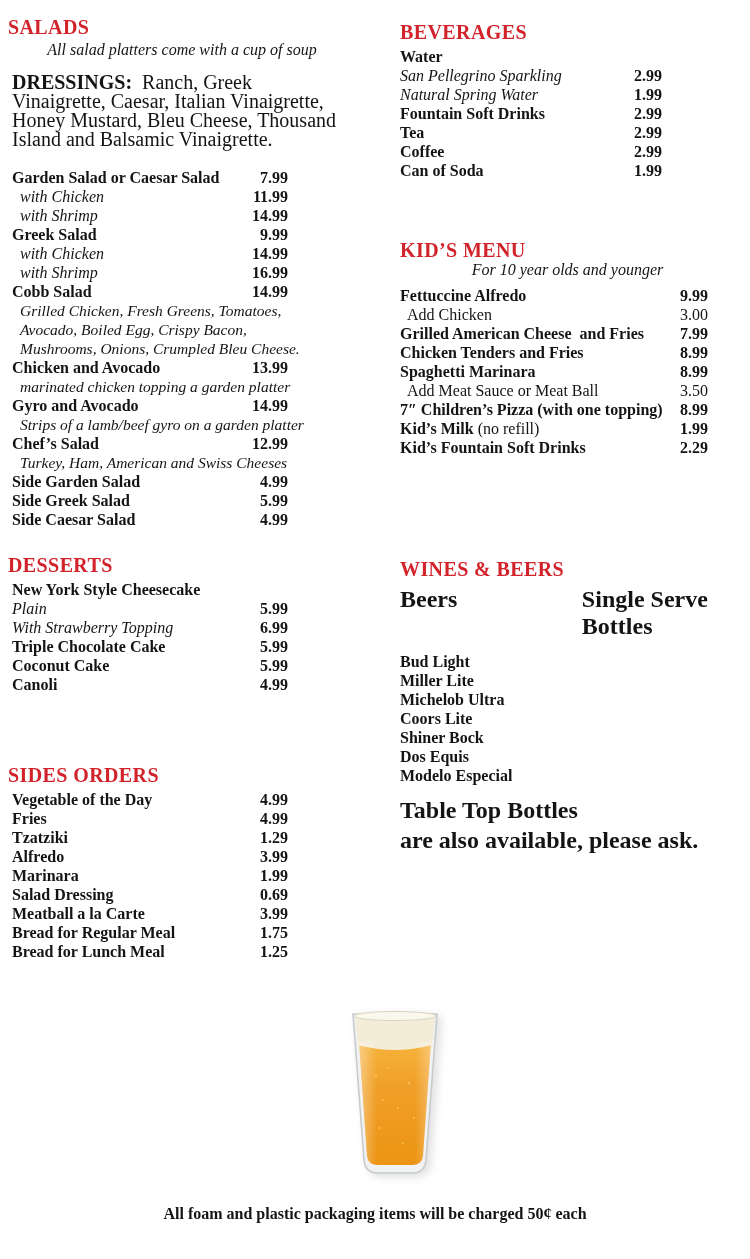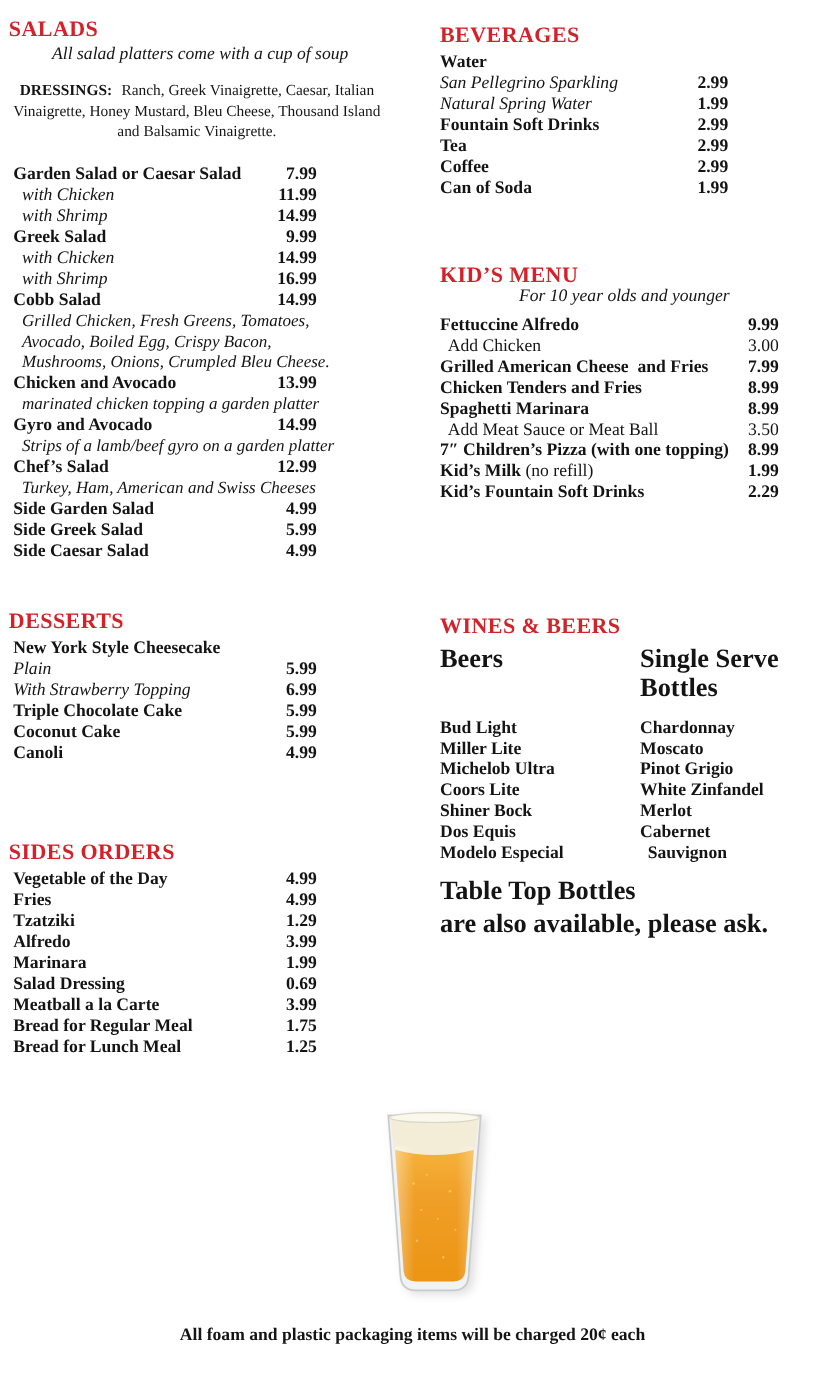"DRESSINGS: Ranch, Greek Vinaigrette," .dressings { font-size: 14px -> 20px; text-align: center -> none }
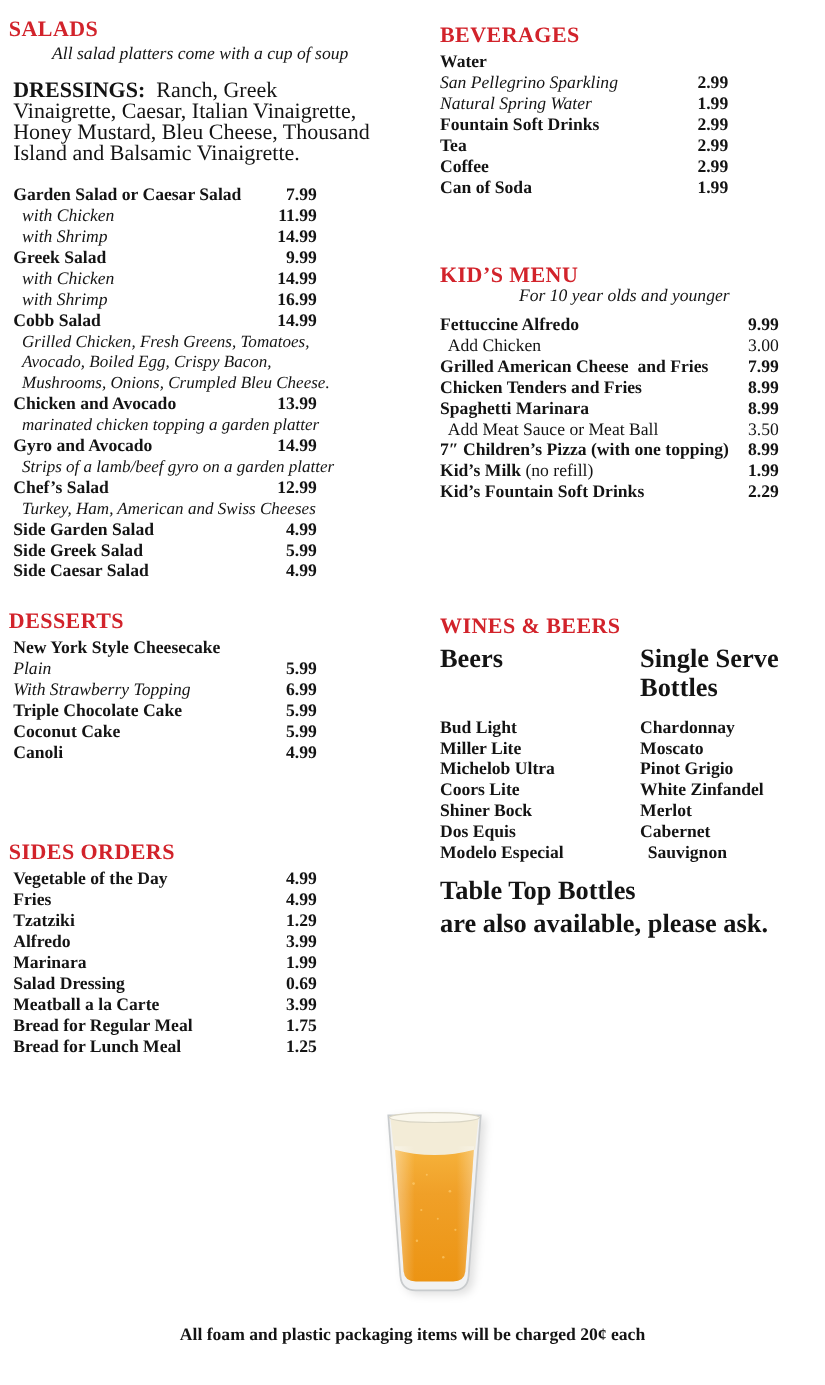"Chardonnay" div.wcol2 { html: <div> <div>Chardonnay</div> <div>Moscato</div> <div>Pinot Grigio</div> <div>White Zinfandel</div> <div>Merlot</div> <div>Cabernet</div> <div>Sauvignon</div> </div> -> none }
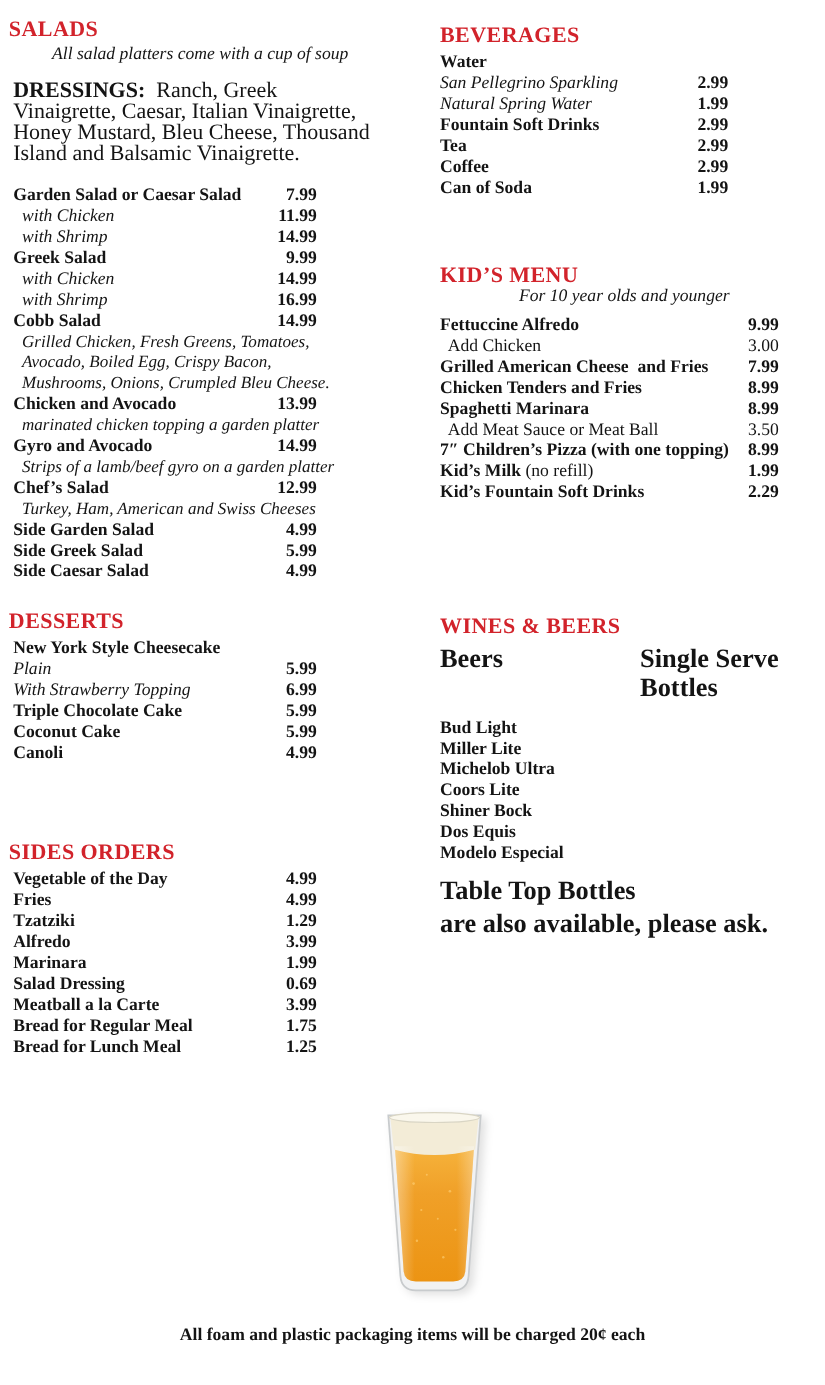"All foam and plastic packaging" div.footer { text: 20 -> 50 }
